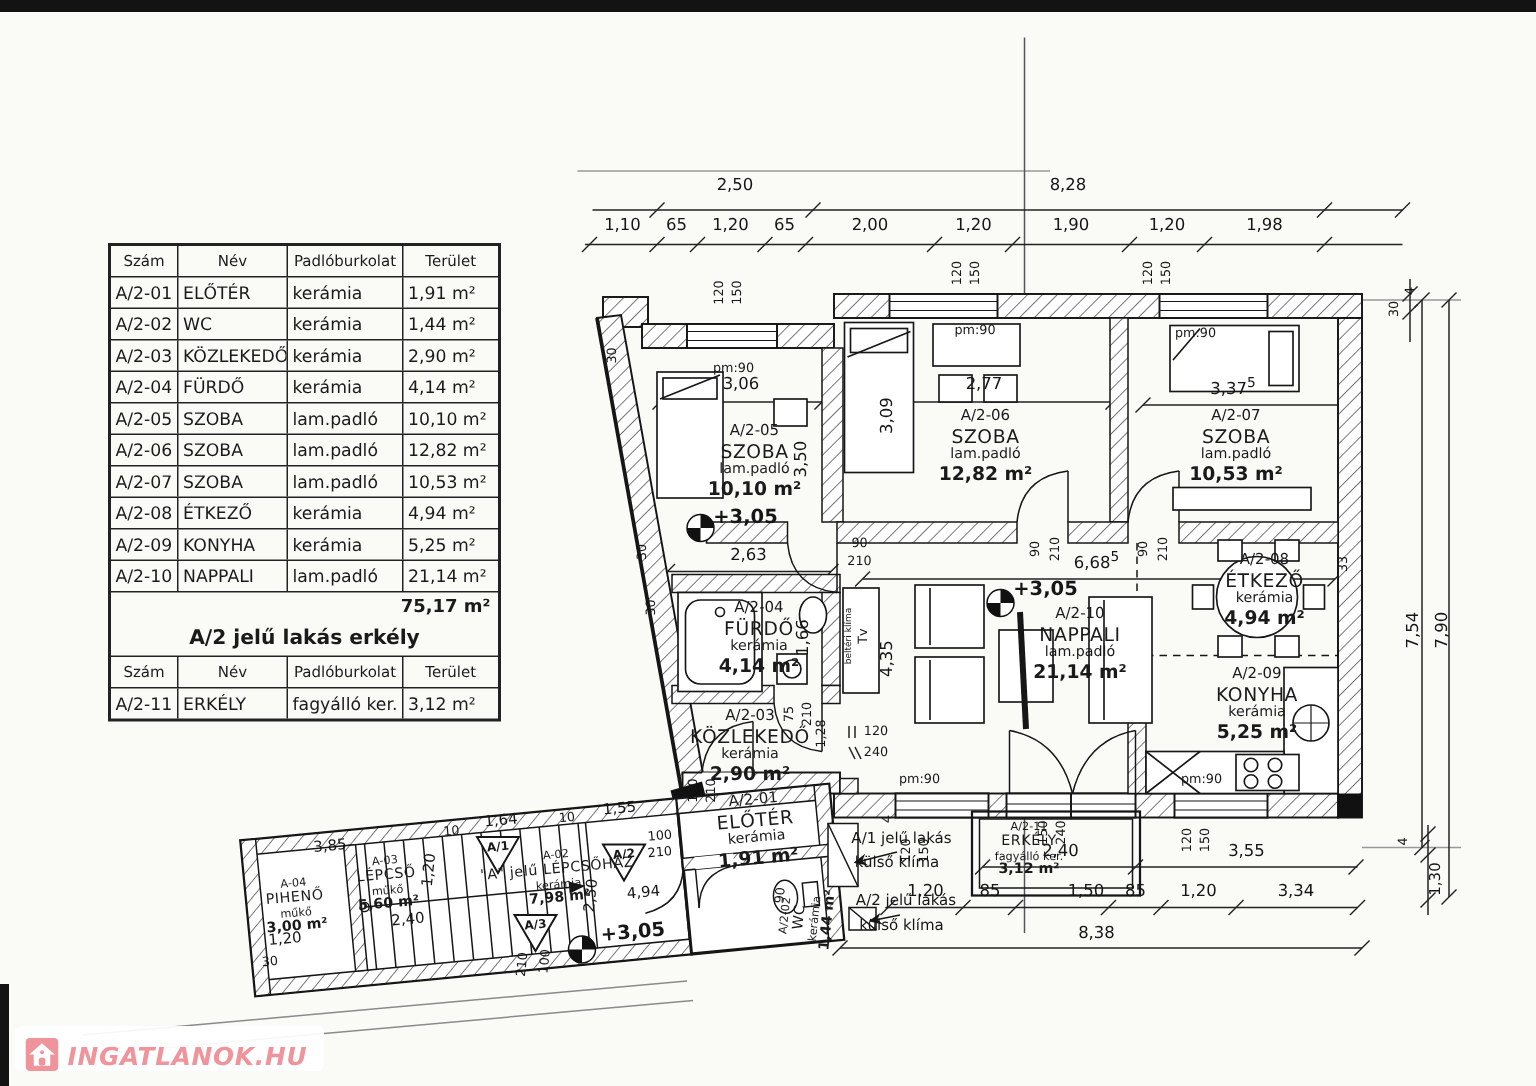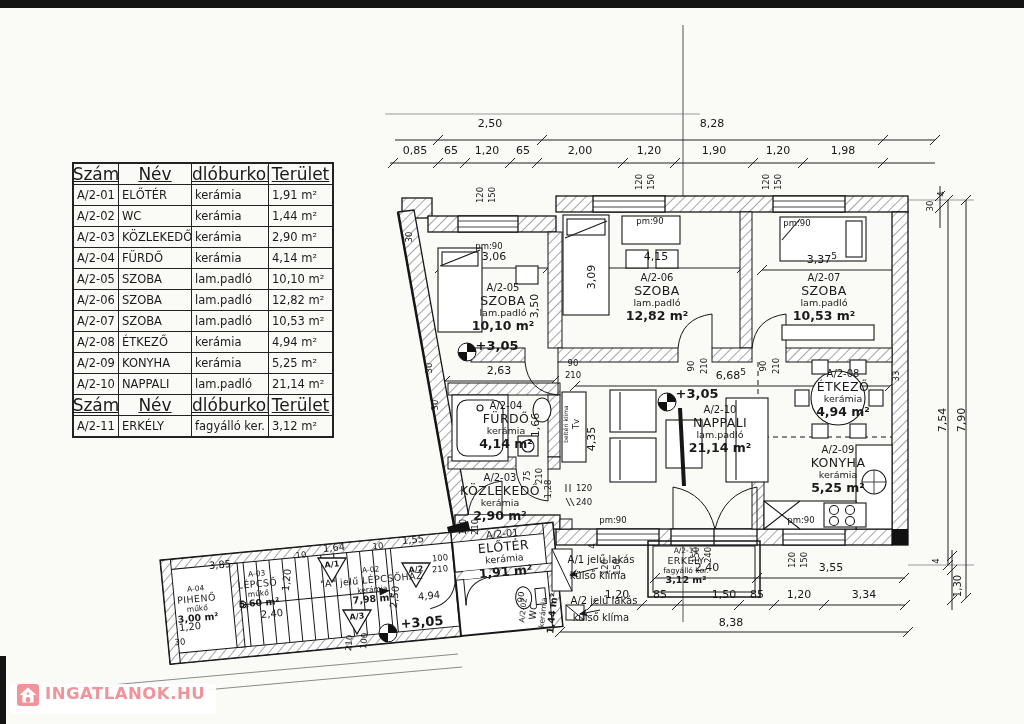"0,85" div.lbl { text: 0,85 -> 1,10 }
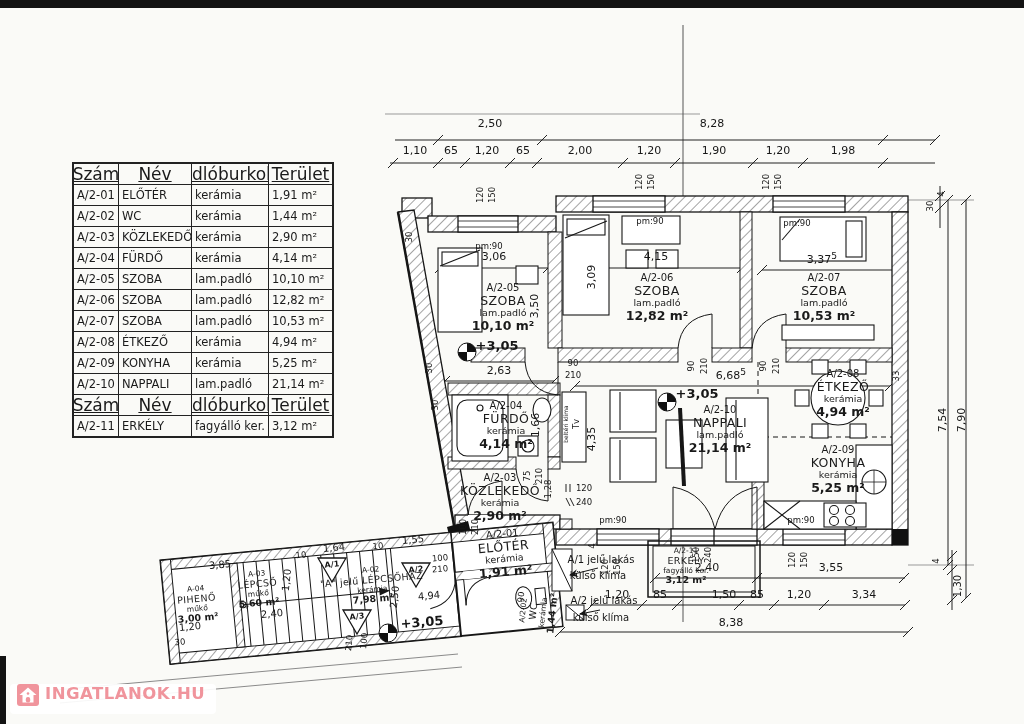"Szám" .thead>div { font-size: 17px -> 10px; text-decoration: underline -> none }
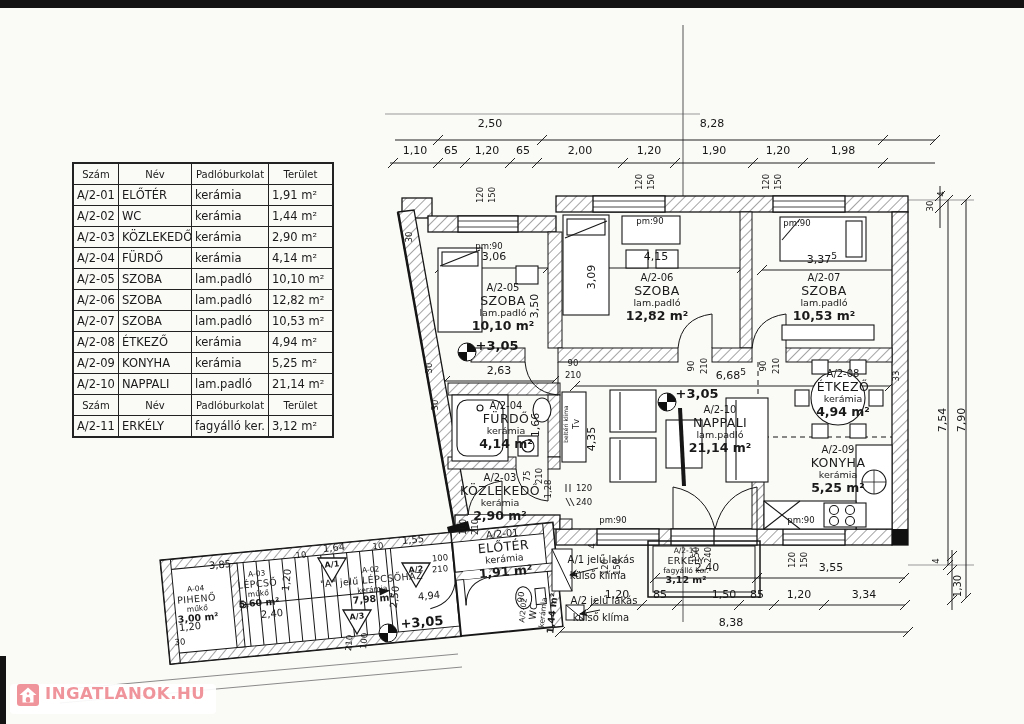"4,15" div.lbl { text: 4,15 -> 2,77 }
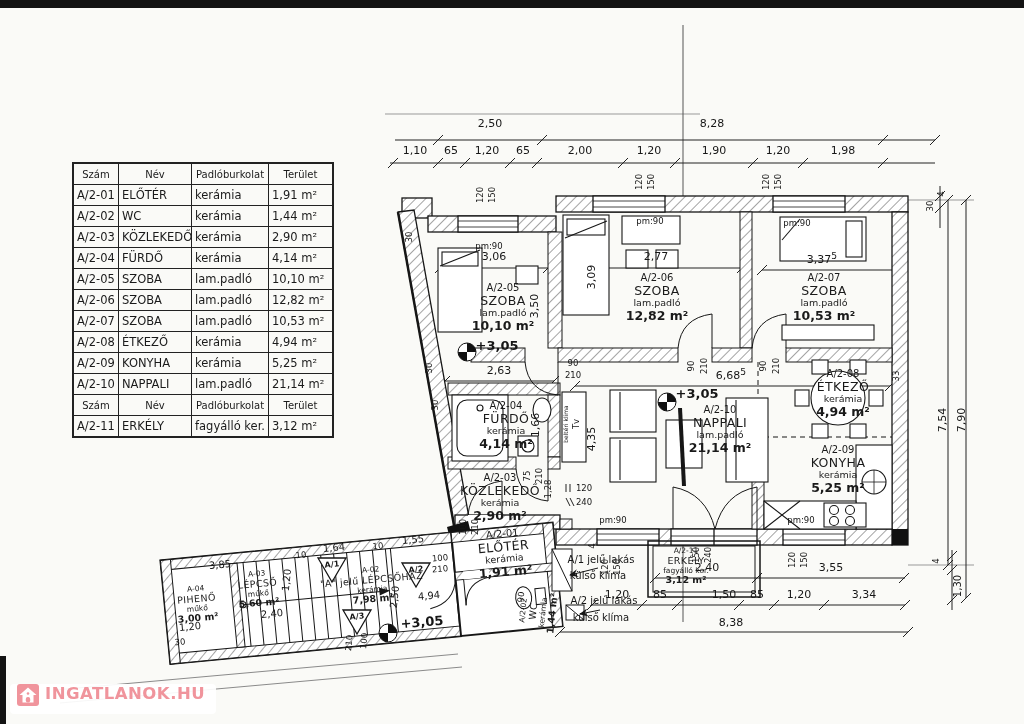"75,17 m²" div.sect { html: none -> <div> <div>75,17 m²</div> <div>A/2 jelű lakás erkély</div> </div> }
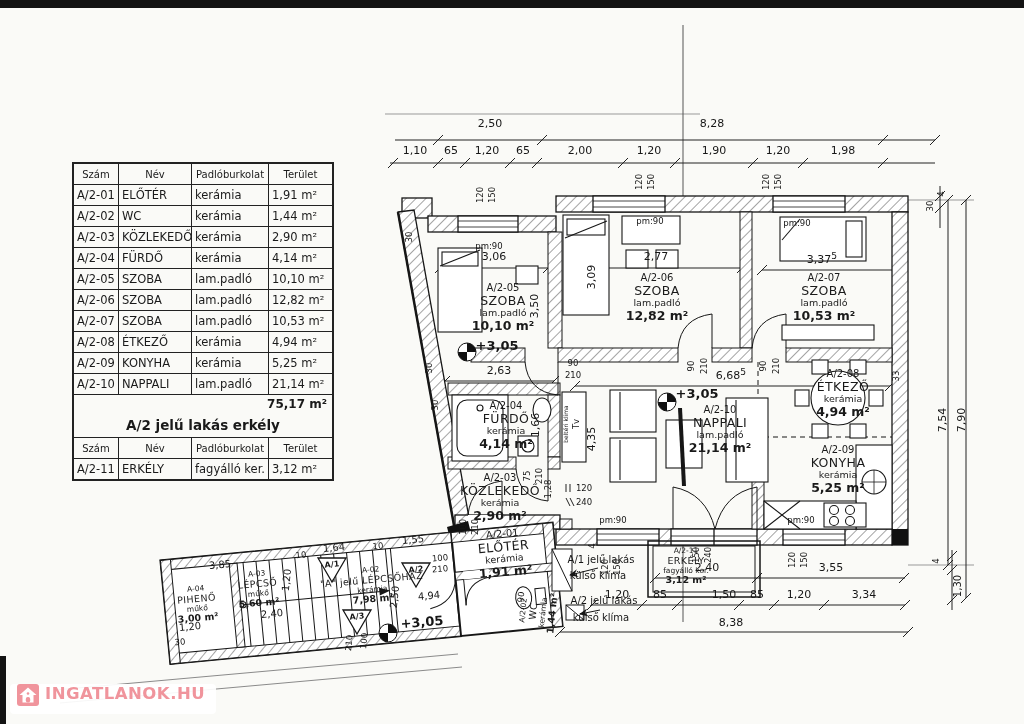"INGATLANOK.HU" .wm { align-items: flex-start -> flex-end; font-style: none -> italic }
